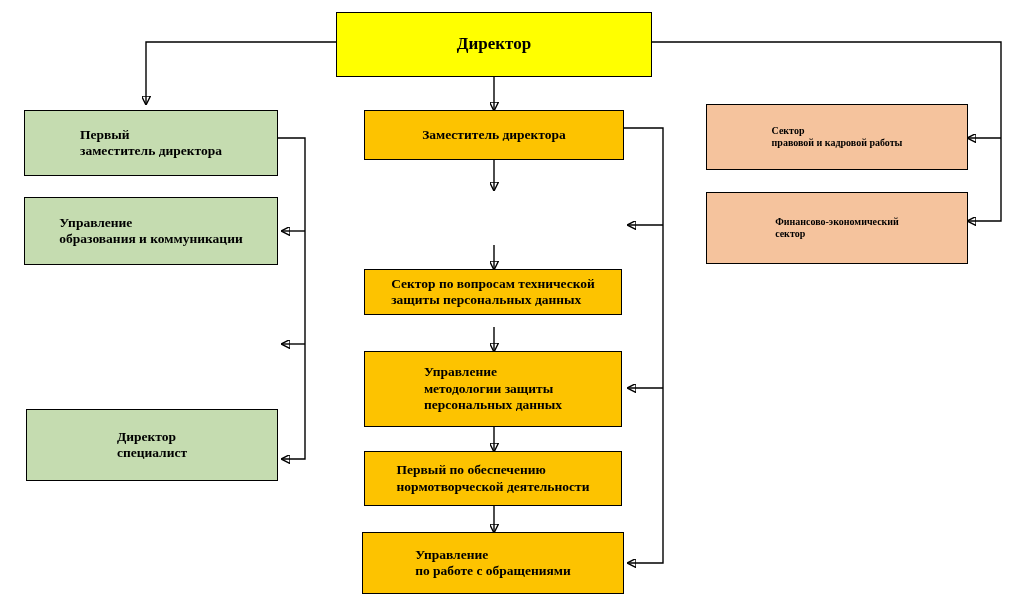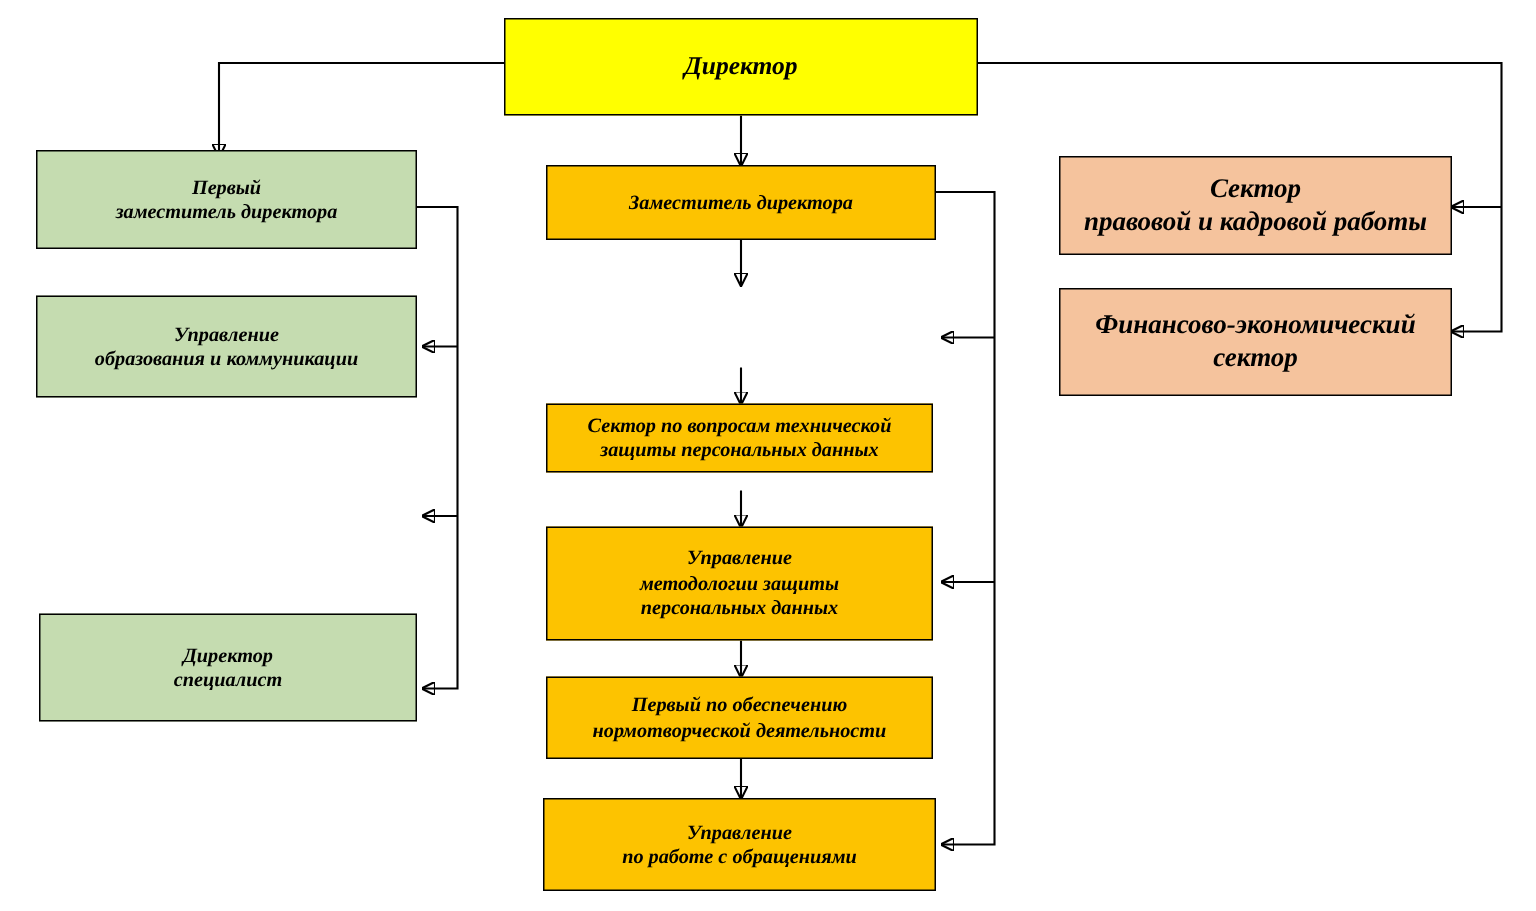"Директор" .node { font-style: italic -> none; text-align: center -> left }
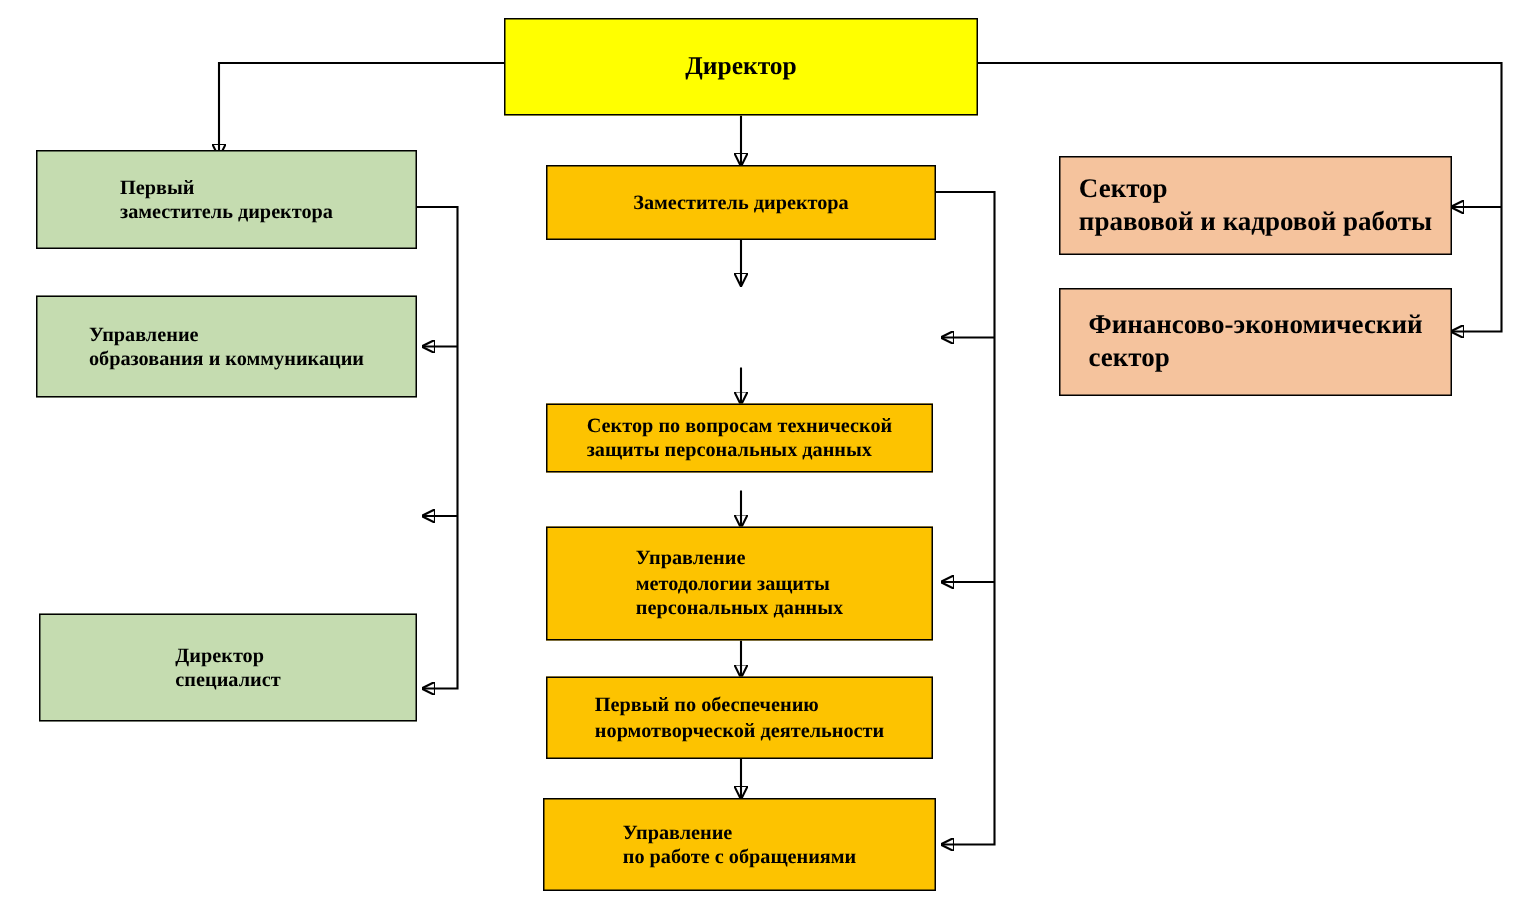"Первый" div.node { top: 100px -> 110px }
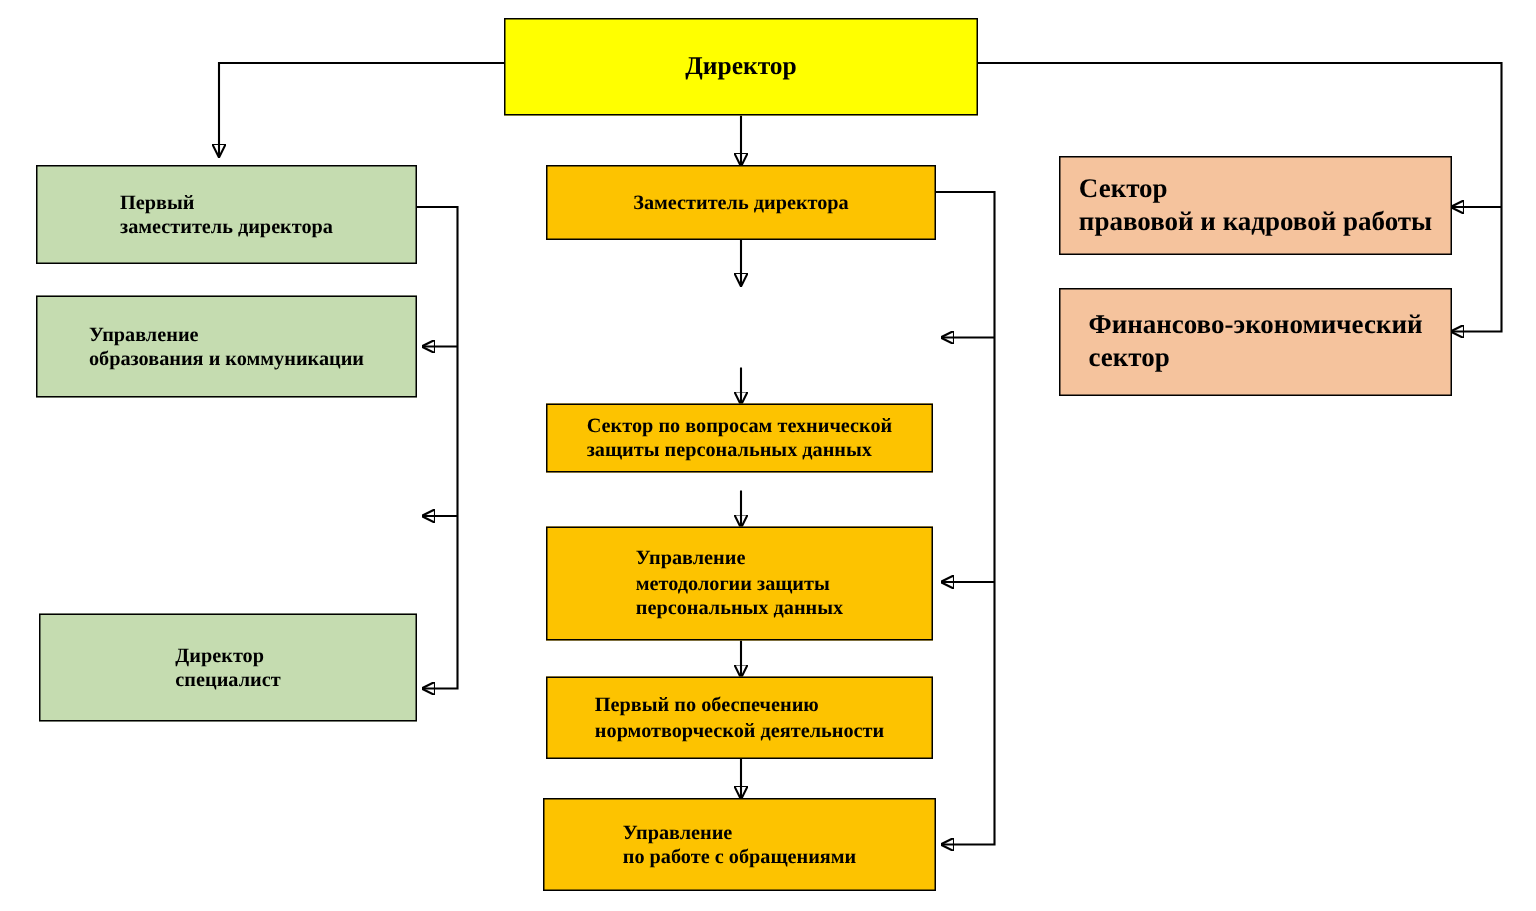"Сектор" .n-peach { font-size: 18px -> 10px }
